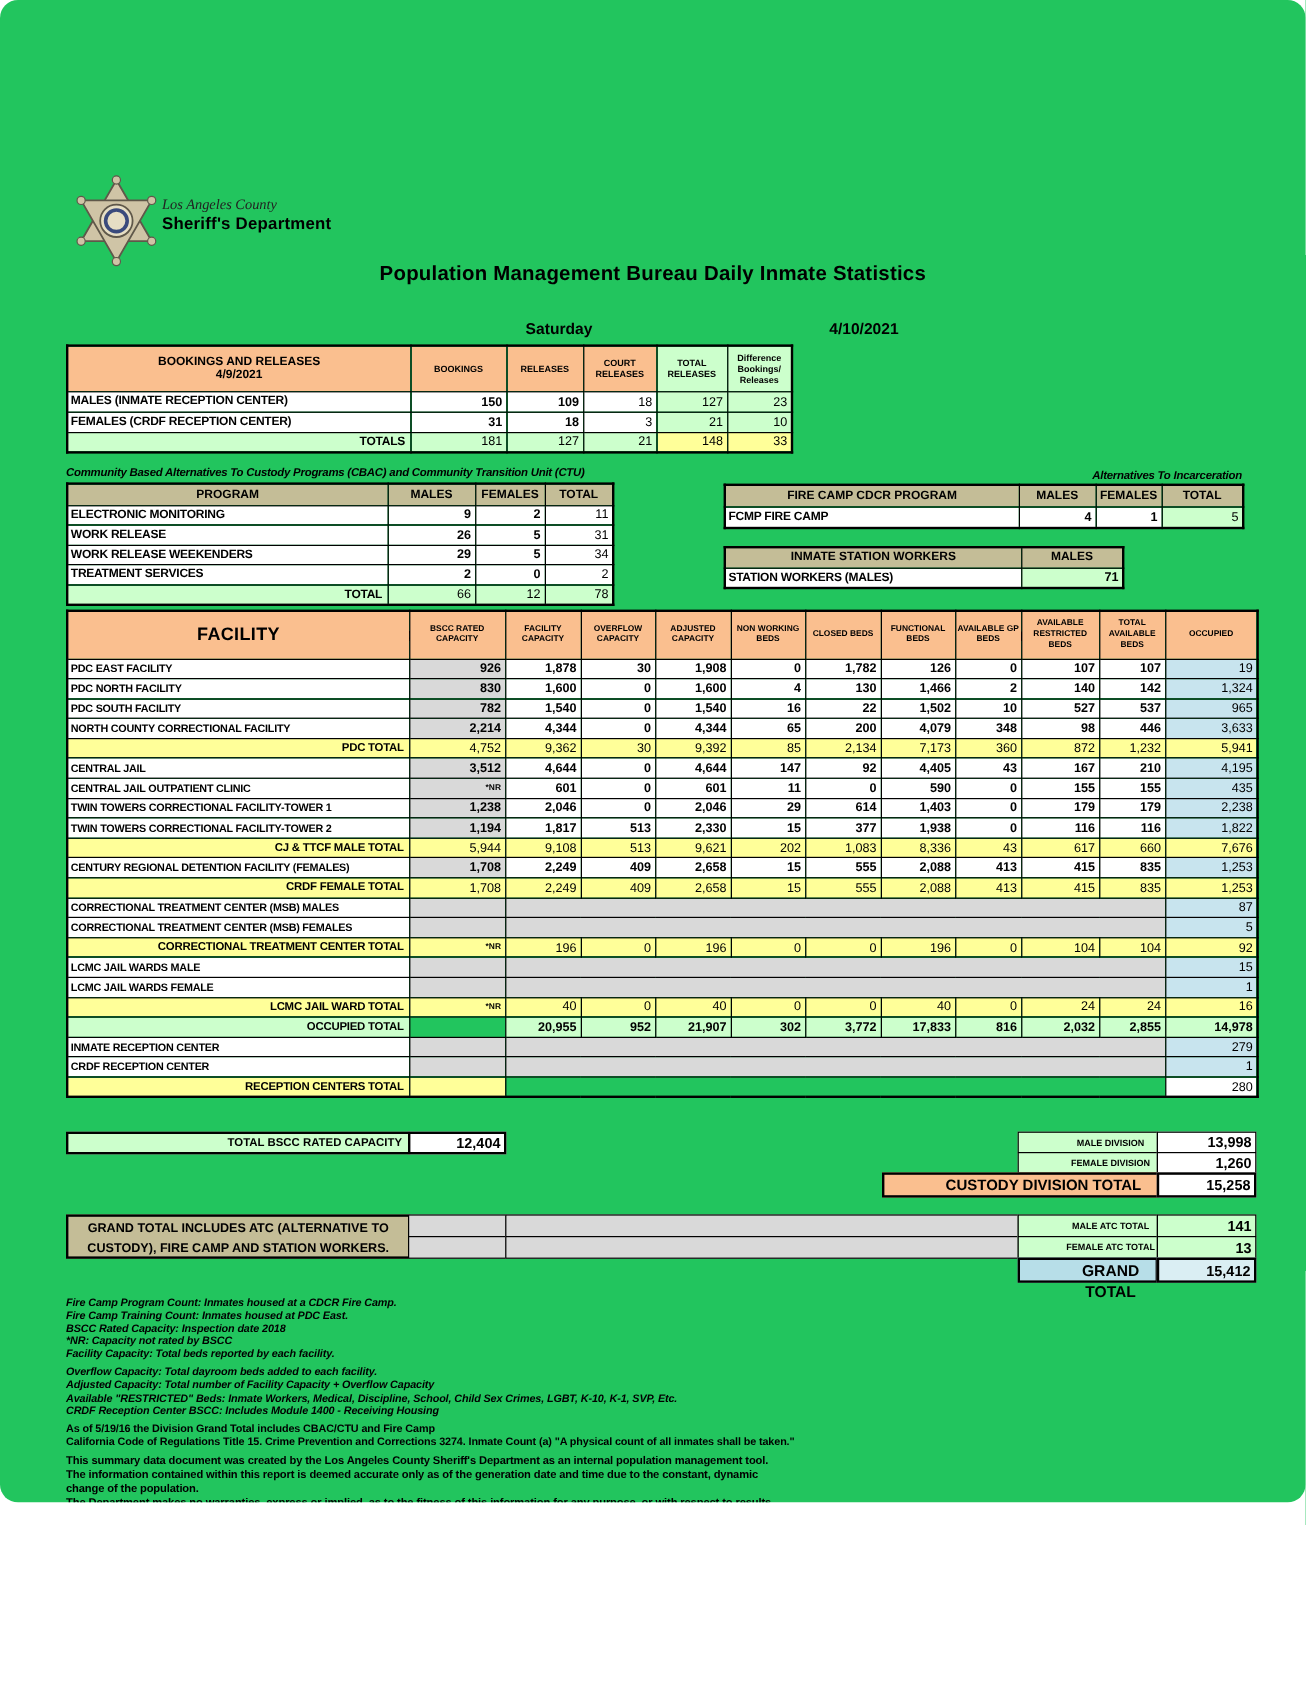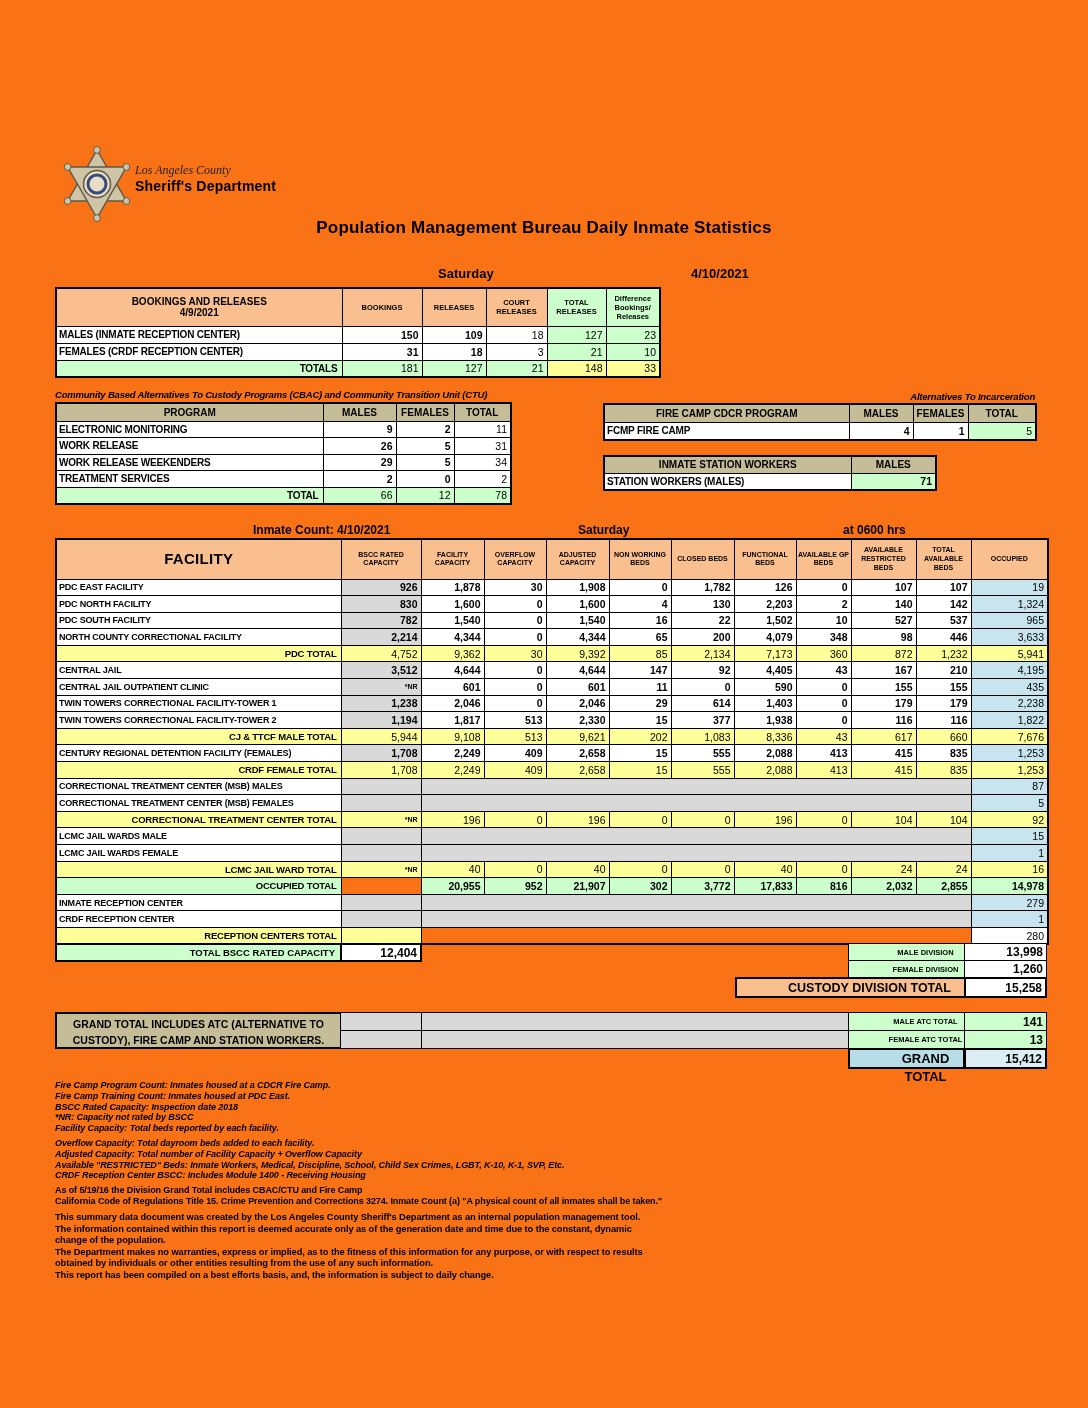"Los Angeles County" .page { background: #f97316 -> #22c55e; border-radius: none -> 15px; height: 1408px -> 1252px }
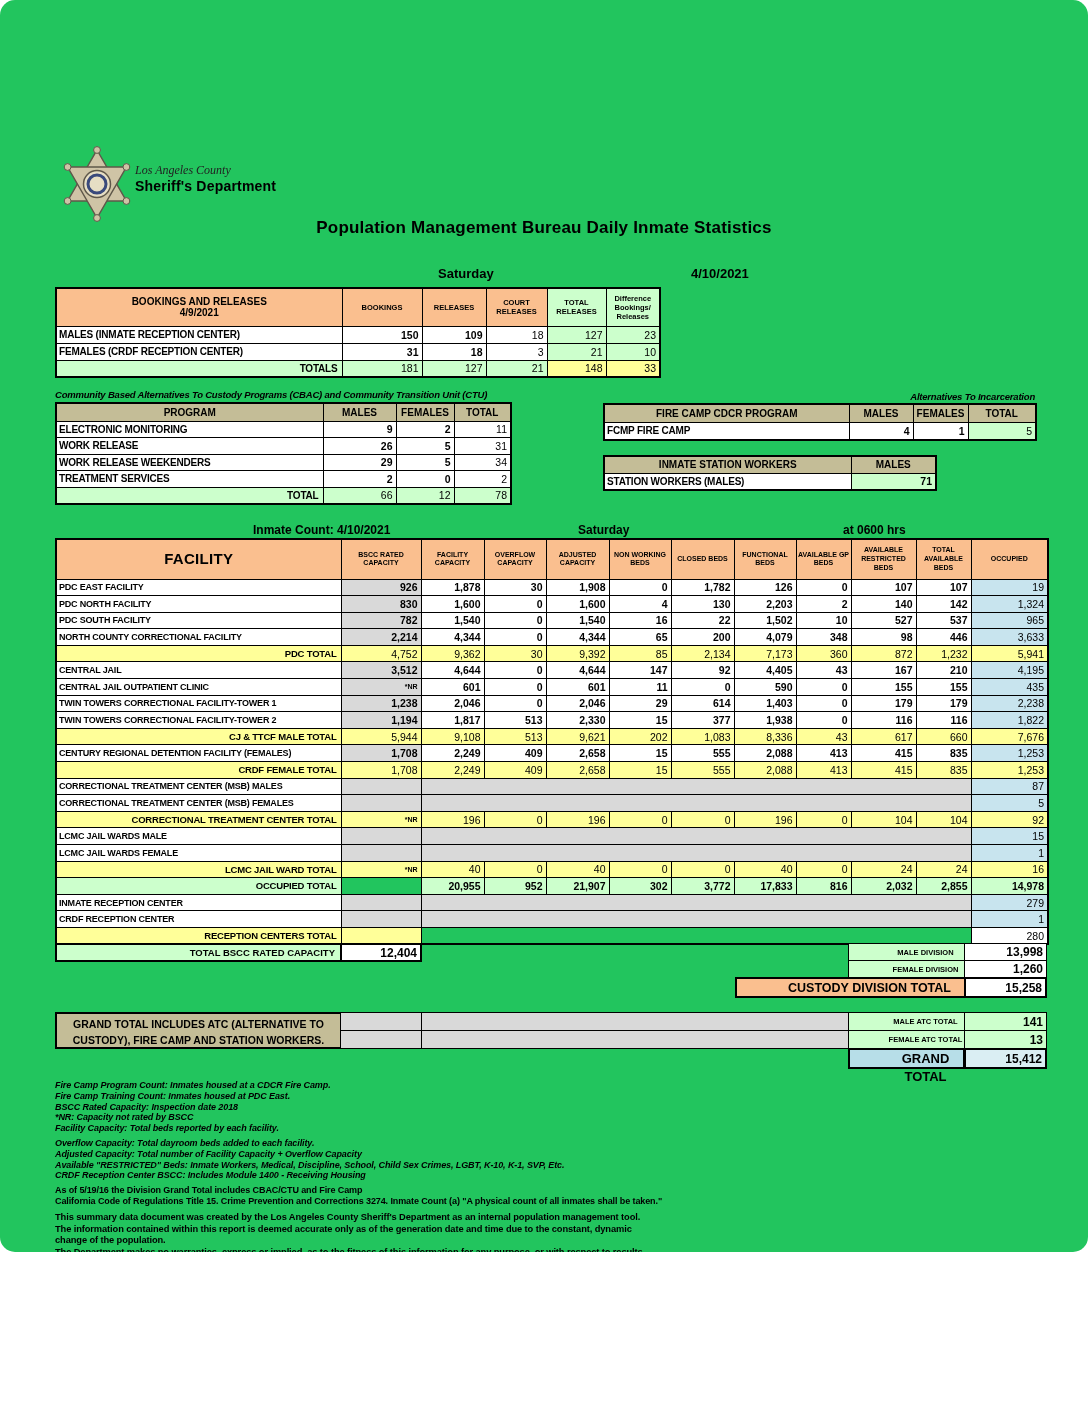"FACILITY" table { top: 538px -> 508px }
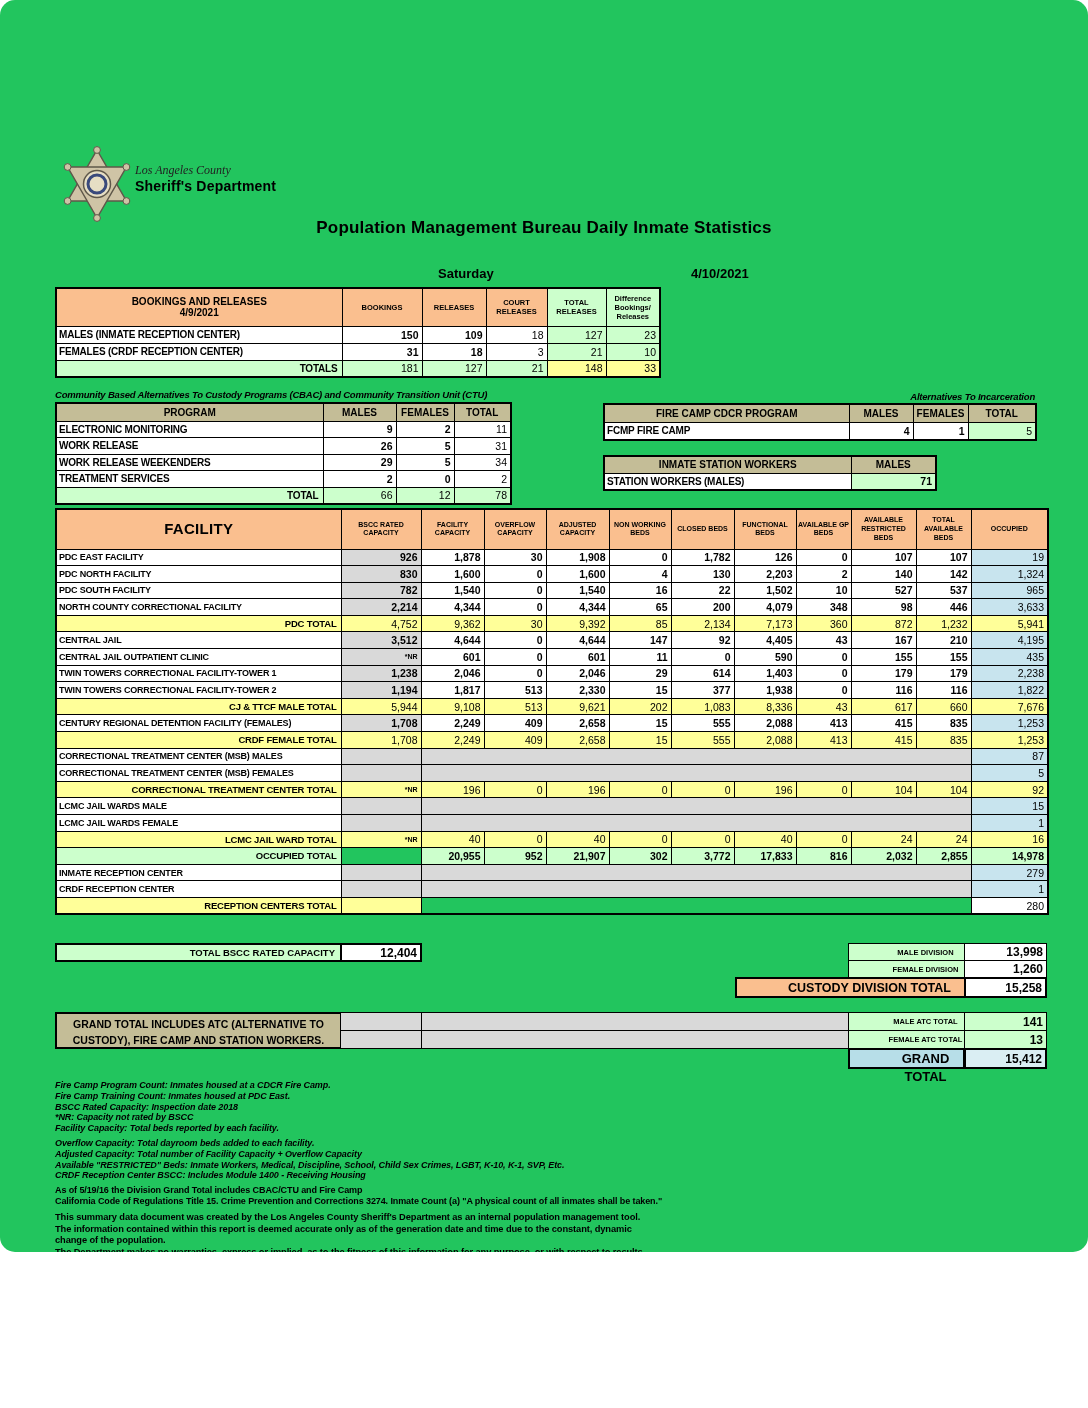"2,203" td.num { text: 2,203 -> 1,466 }
